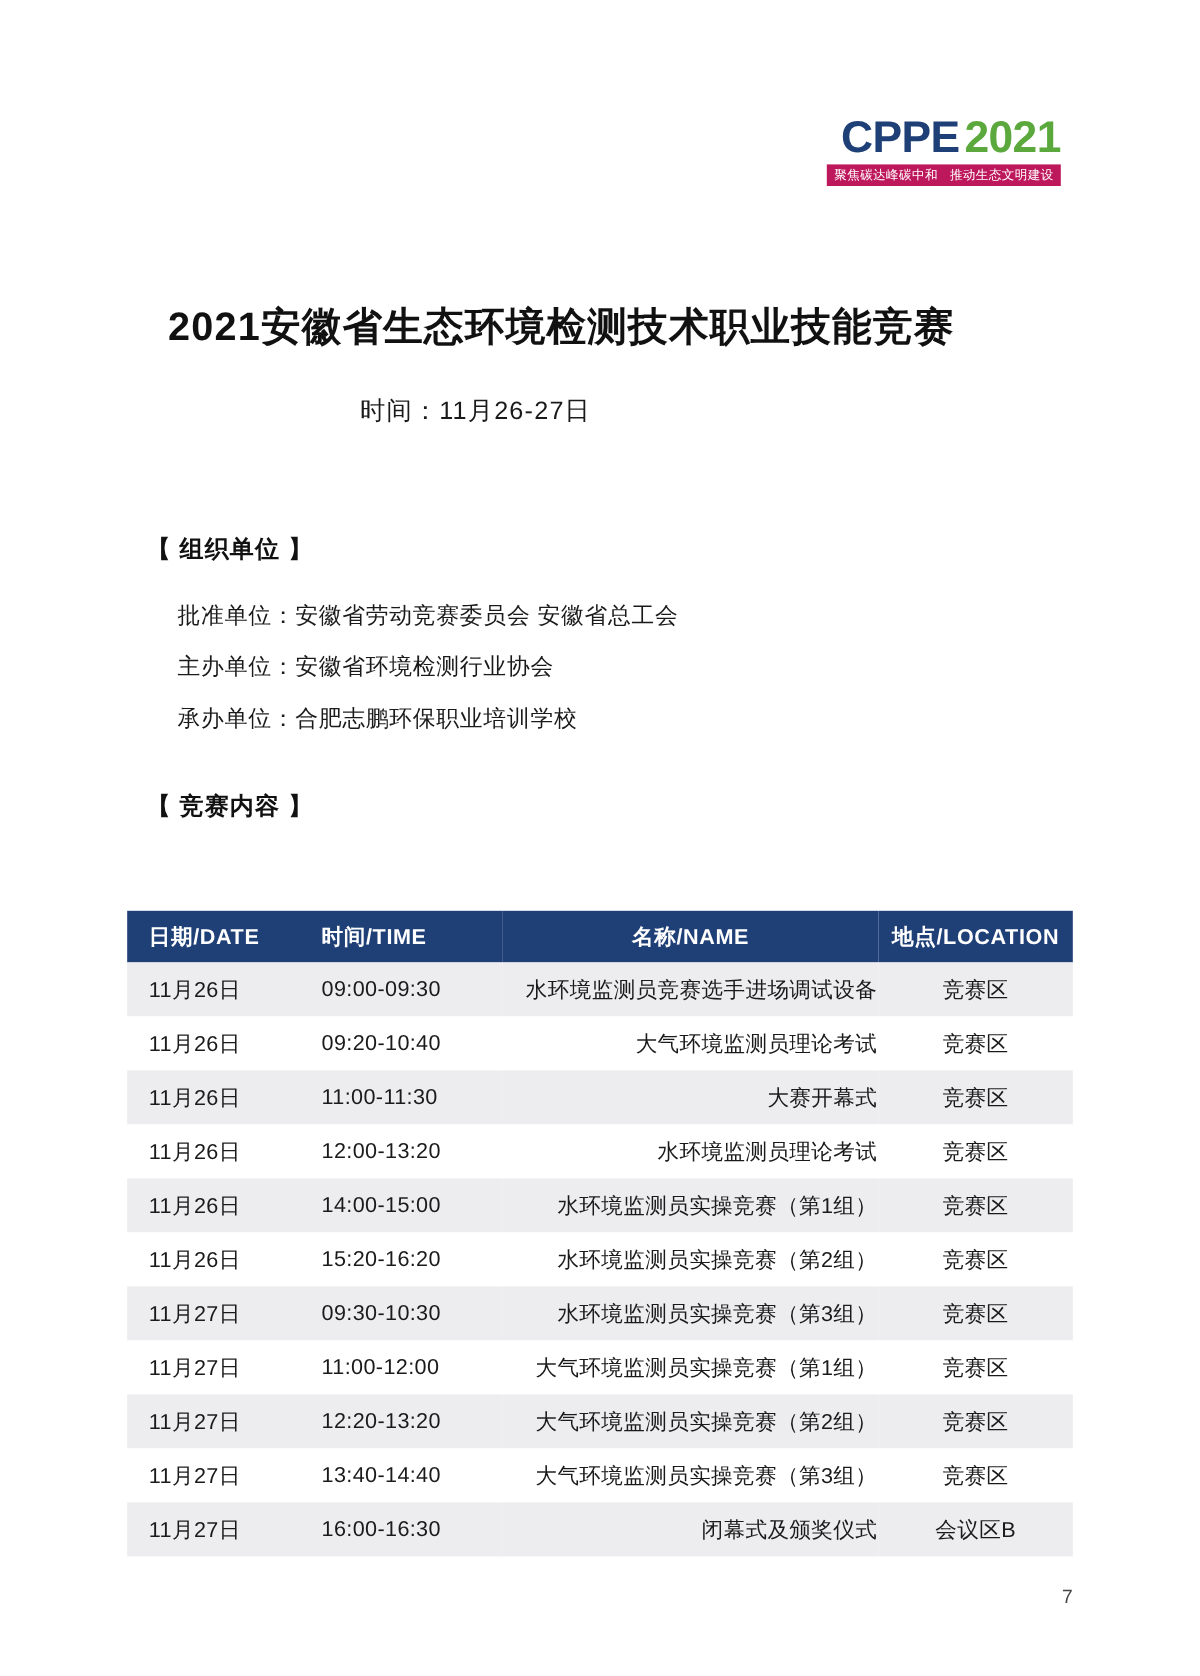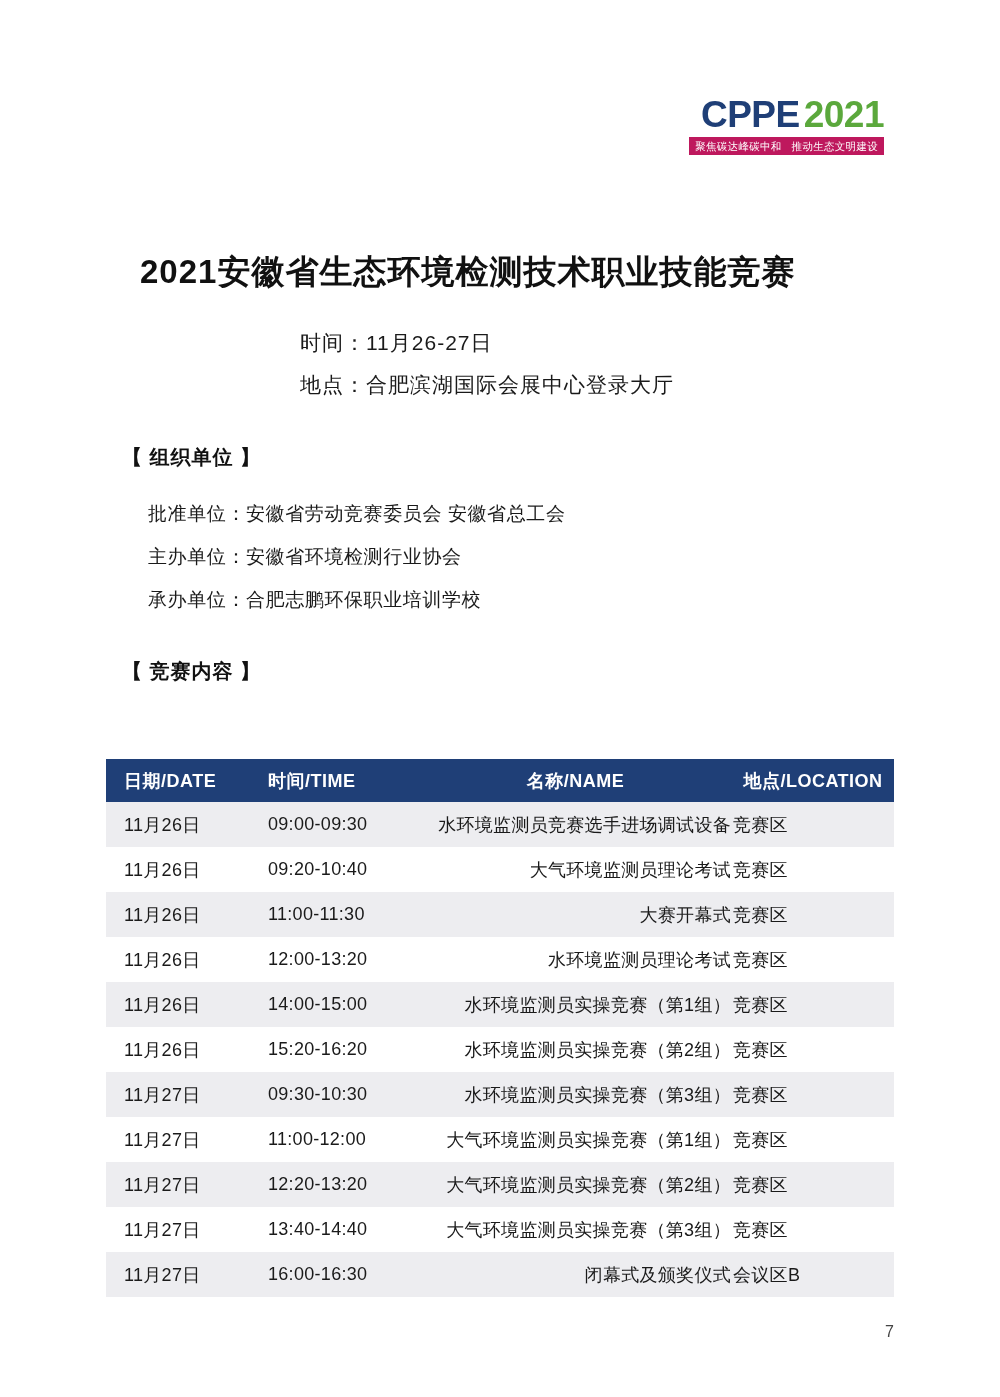"地点：合肥滨湖国际会展中心登录大厅" div { html: <div>地点：合肥滨湖国际会展中心登录大厅</div> -> none }
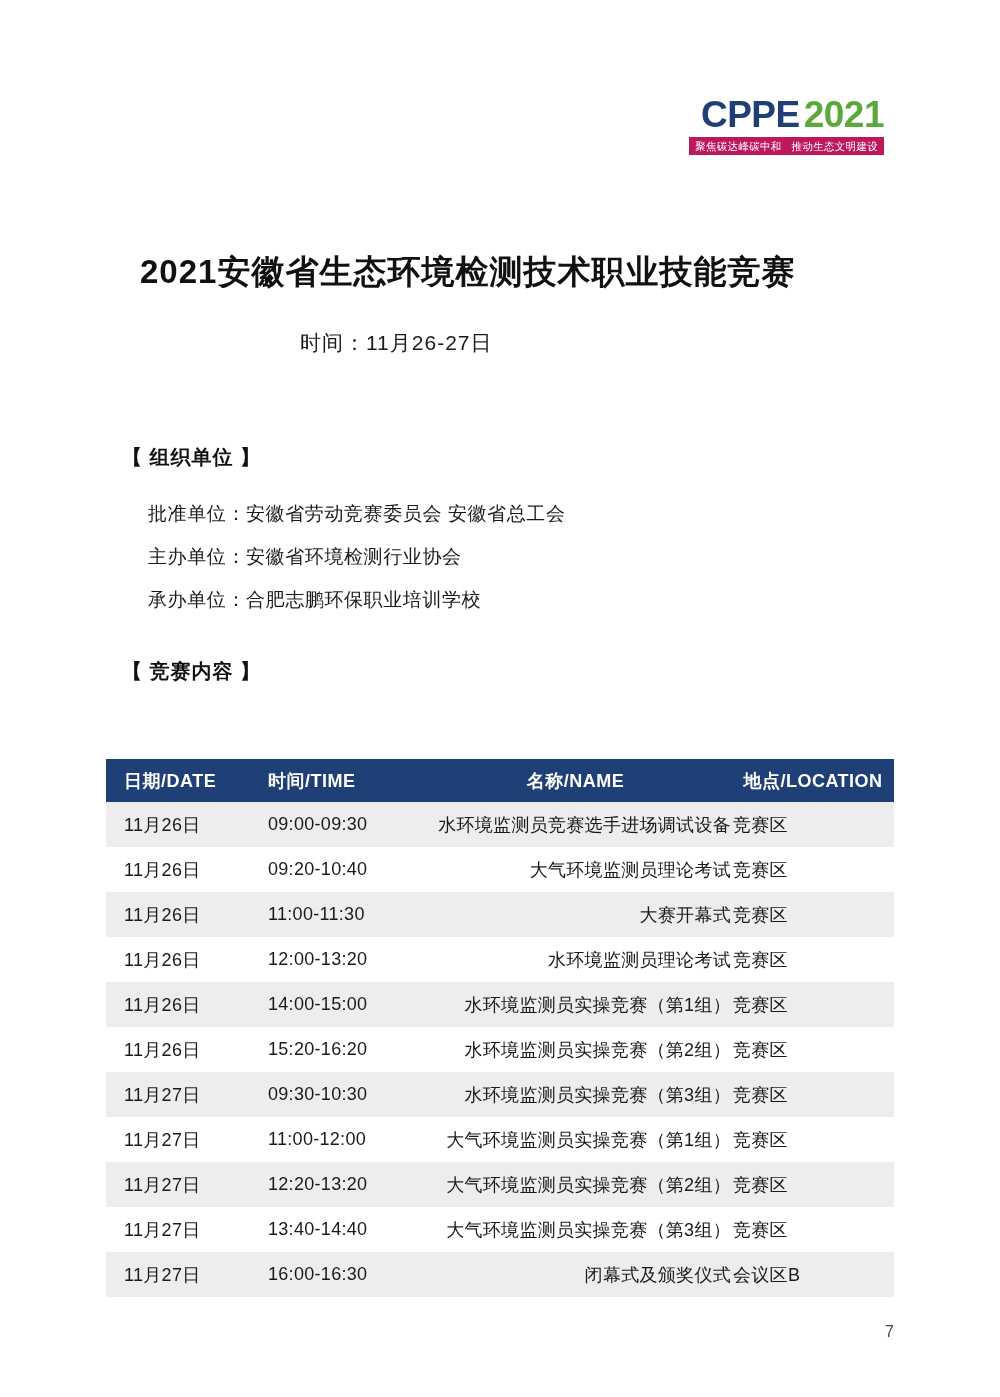"竞赛区" table.schedule tbody td.c-loc { text-align: left -> center }
